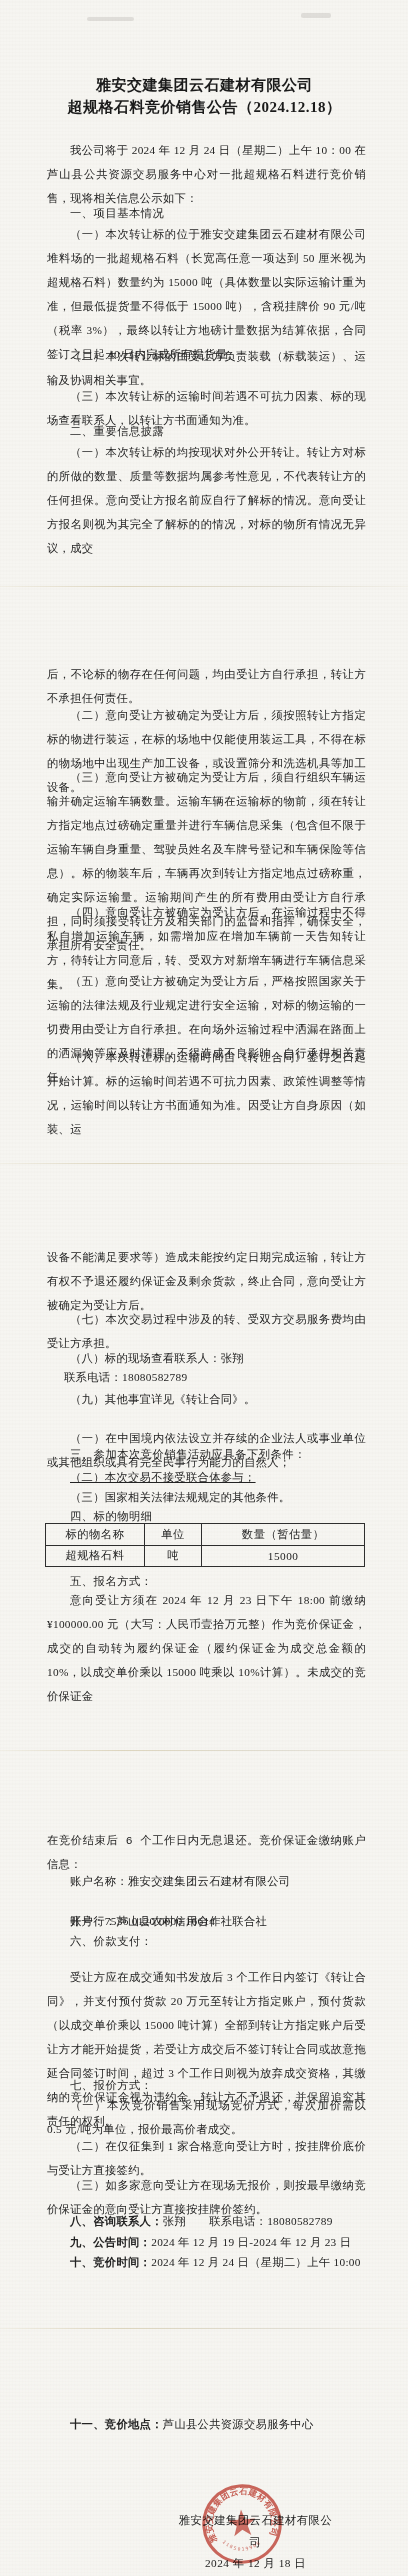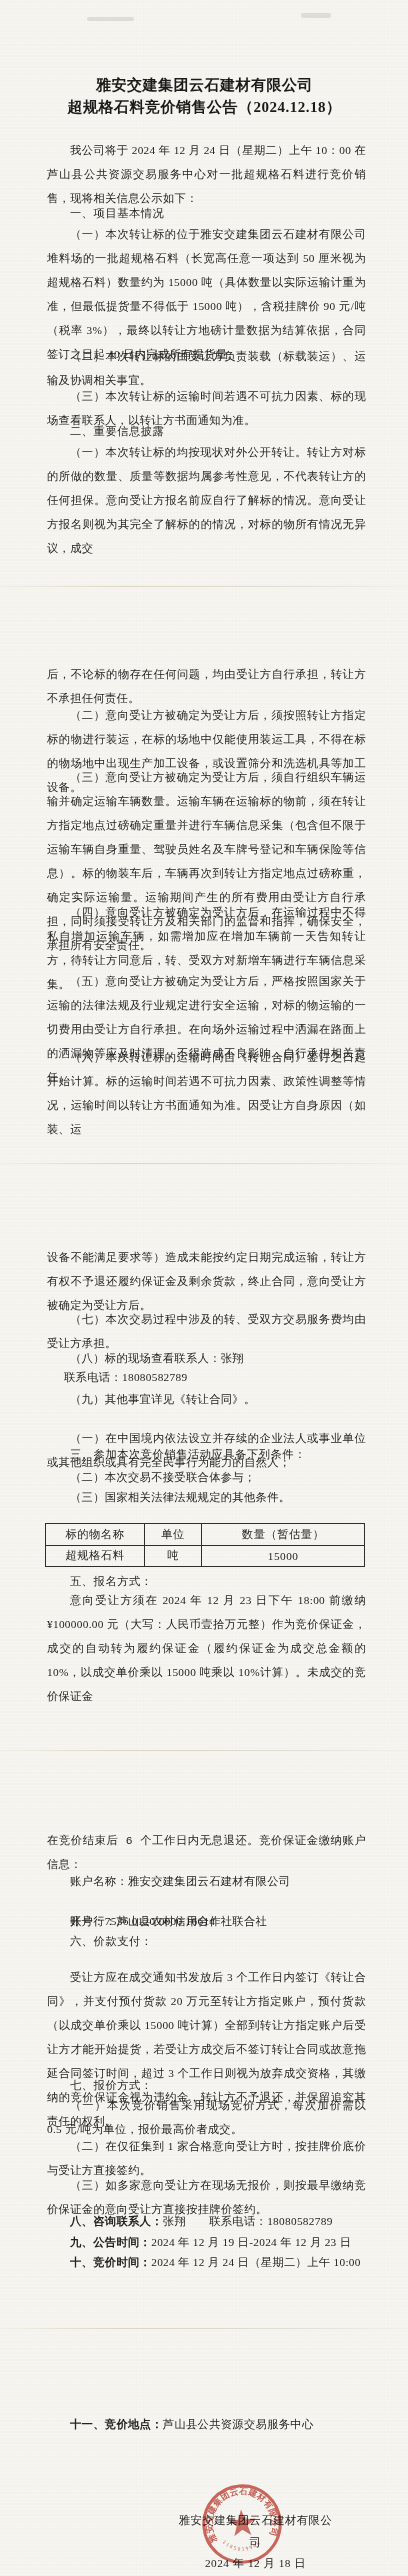"（二）本次交易不接受联合体参与；" p.blk { text-decoration: none -> underline }
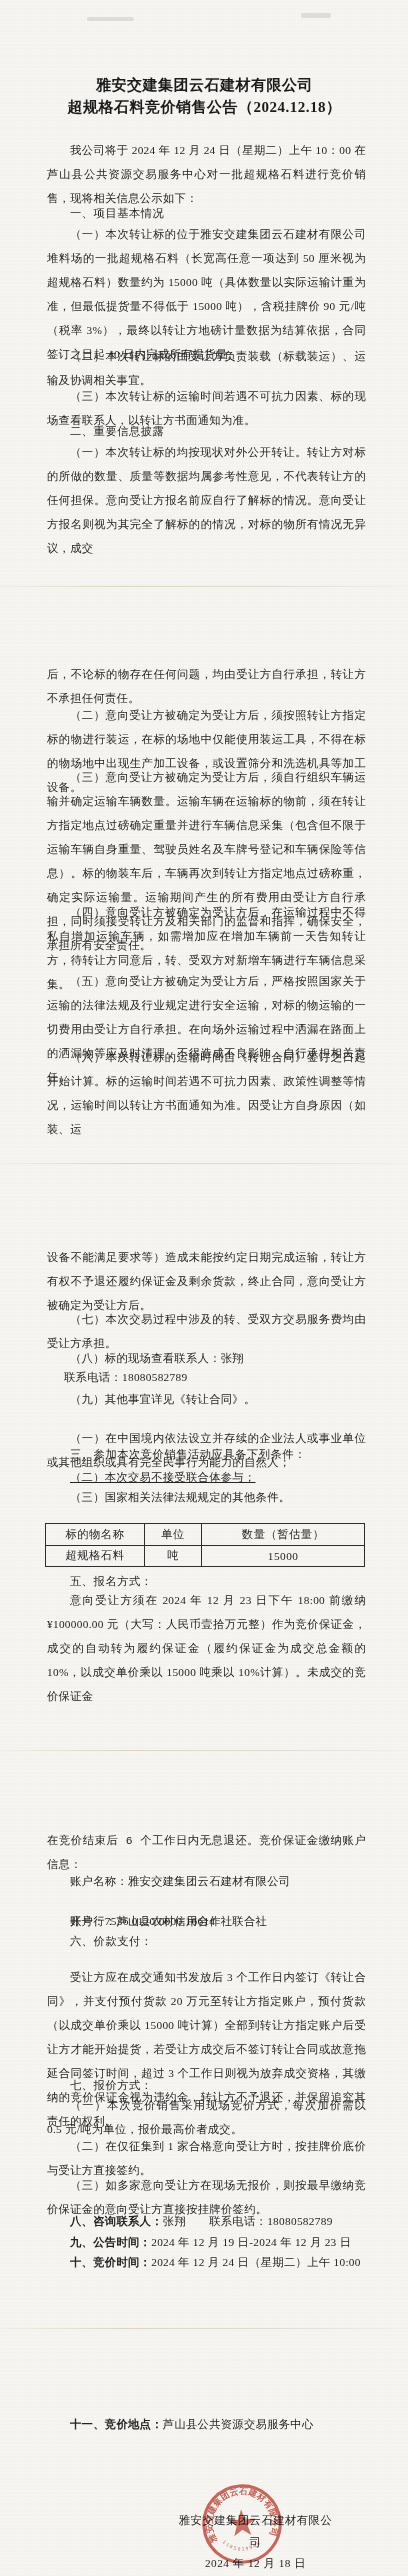"四、标的物明细" p.blk { html: none -> <p>四、标的物明细</p> }
